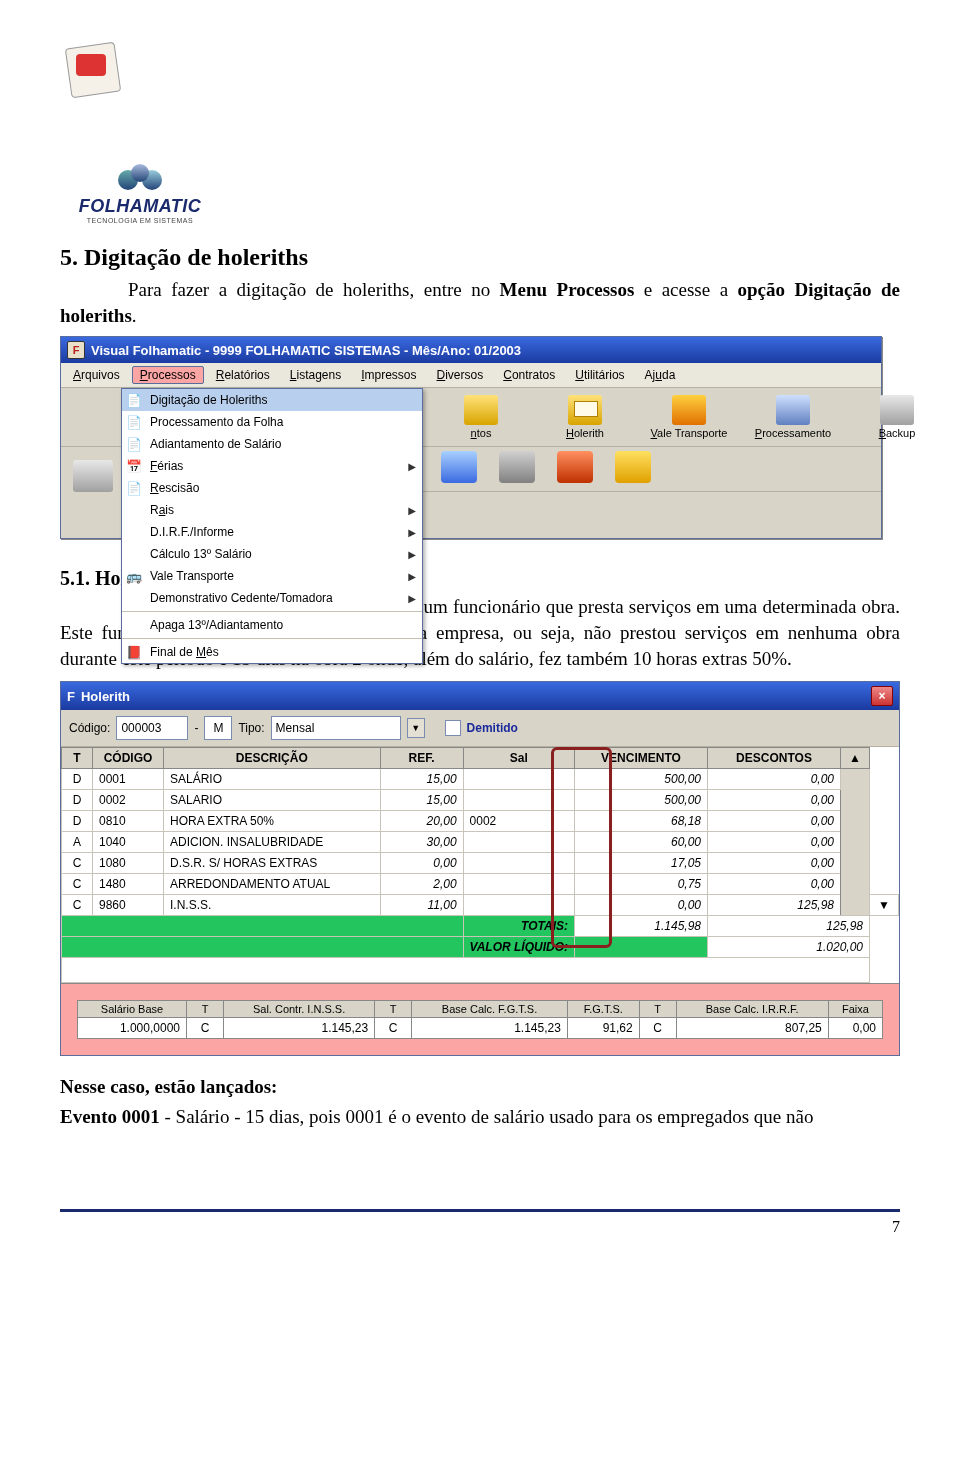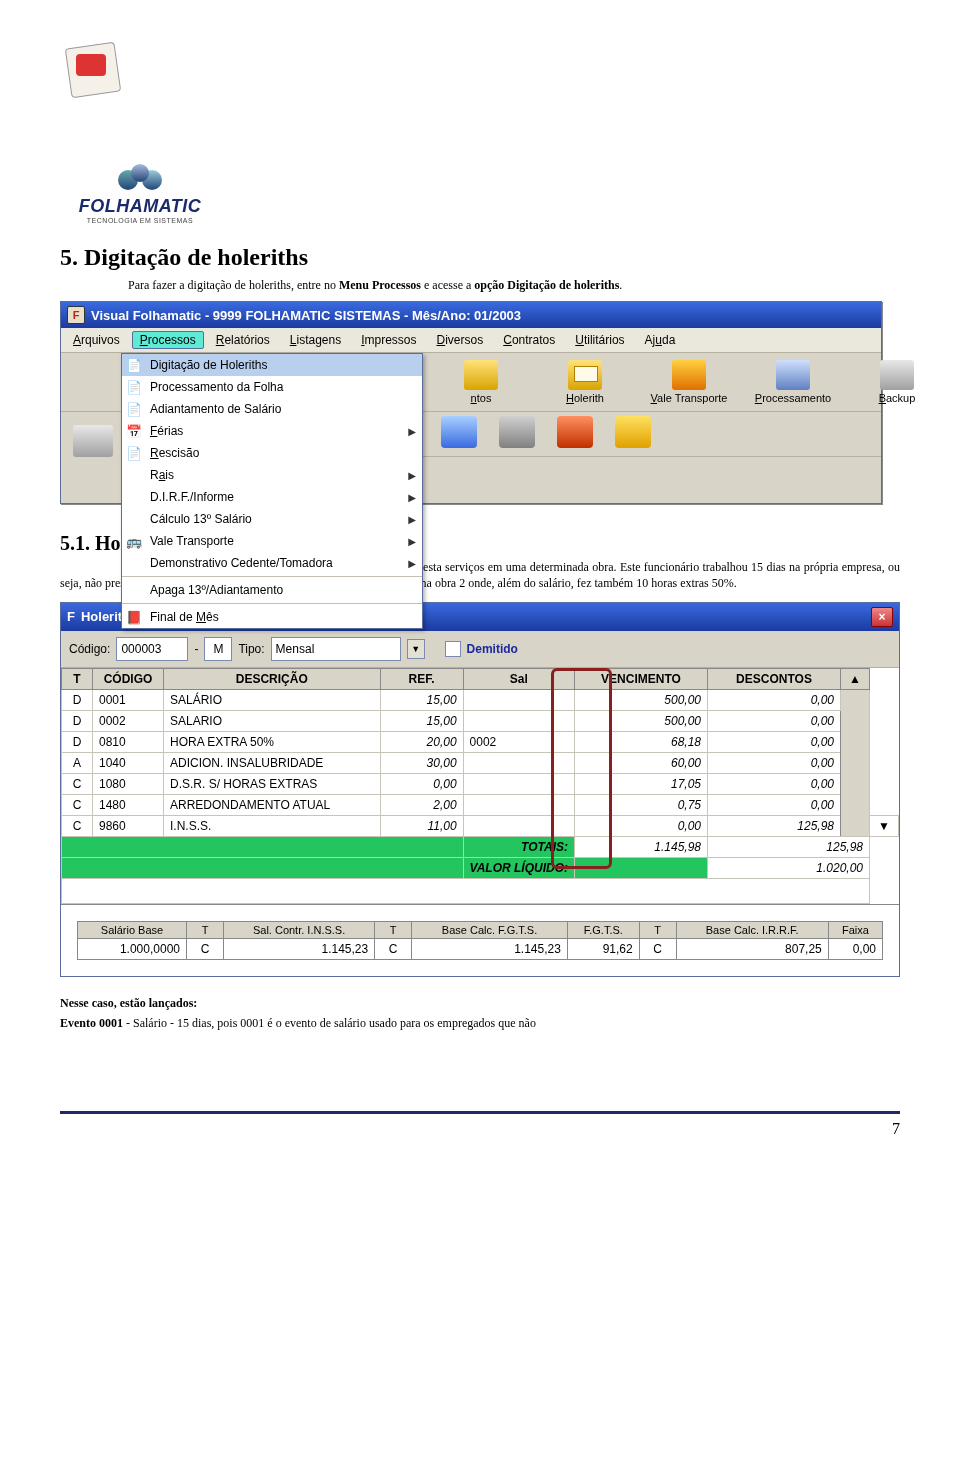"Para fazer a digitação de" p.body { font-size: 12px -> 19px }
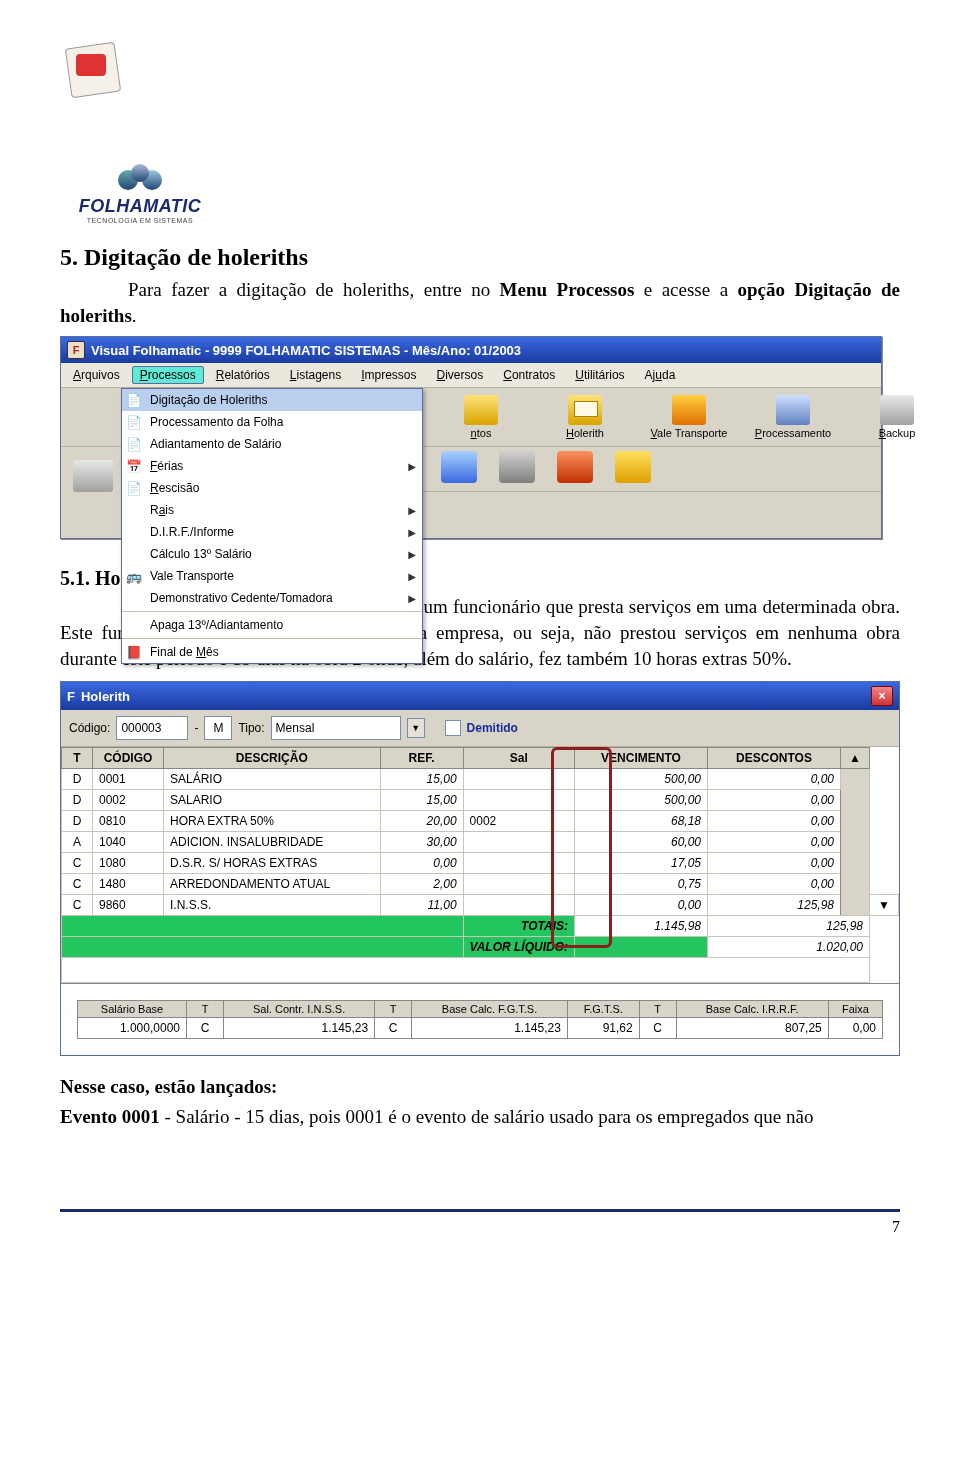"Processos" .menubar span.sel { background: #5eead4 -> #fca5a5 }
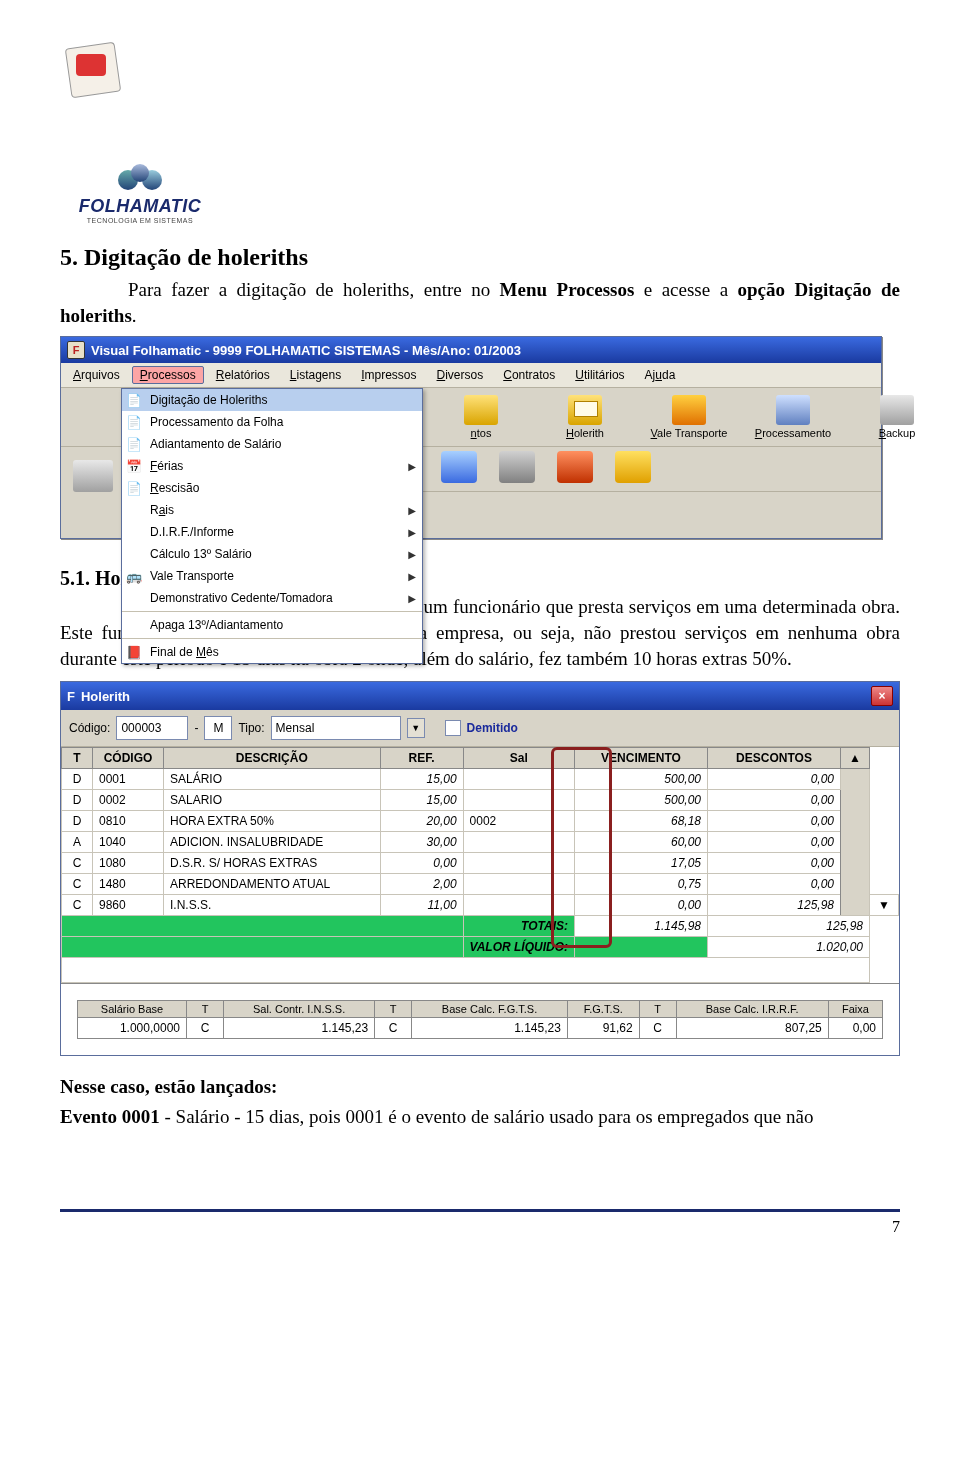"Salário Base" .sum-area { background: #ffffff -> #fca5a5 }
